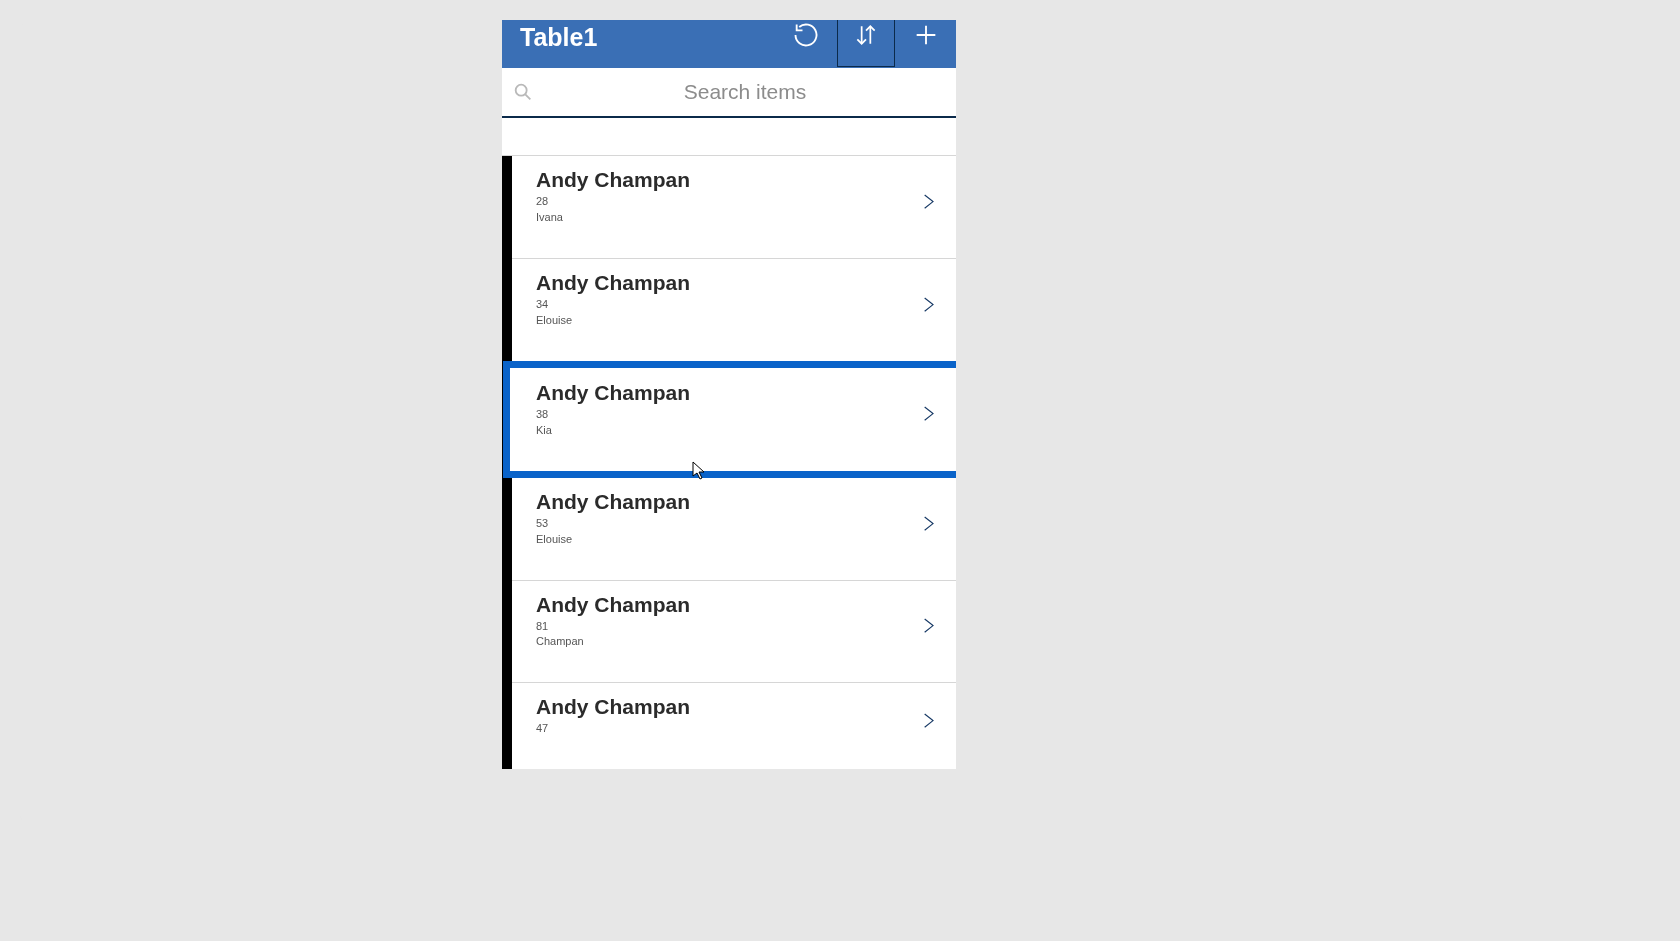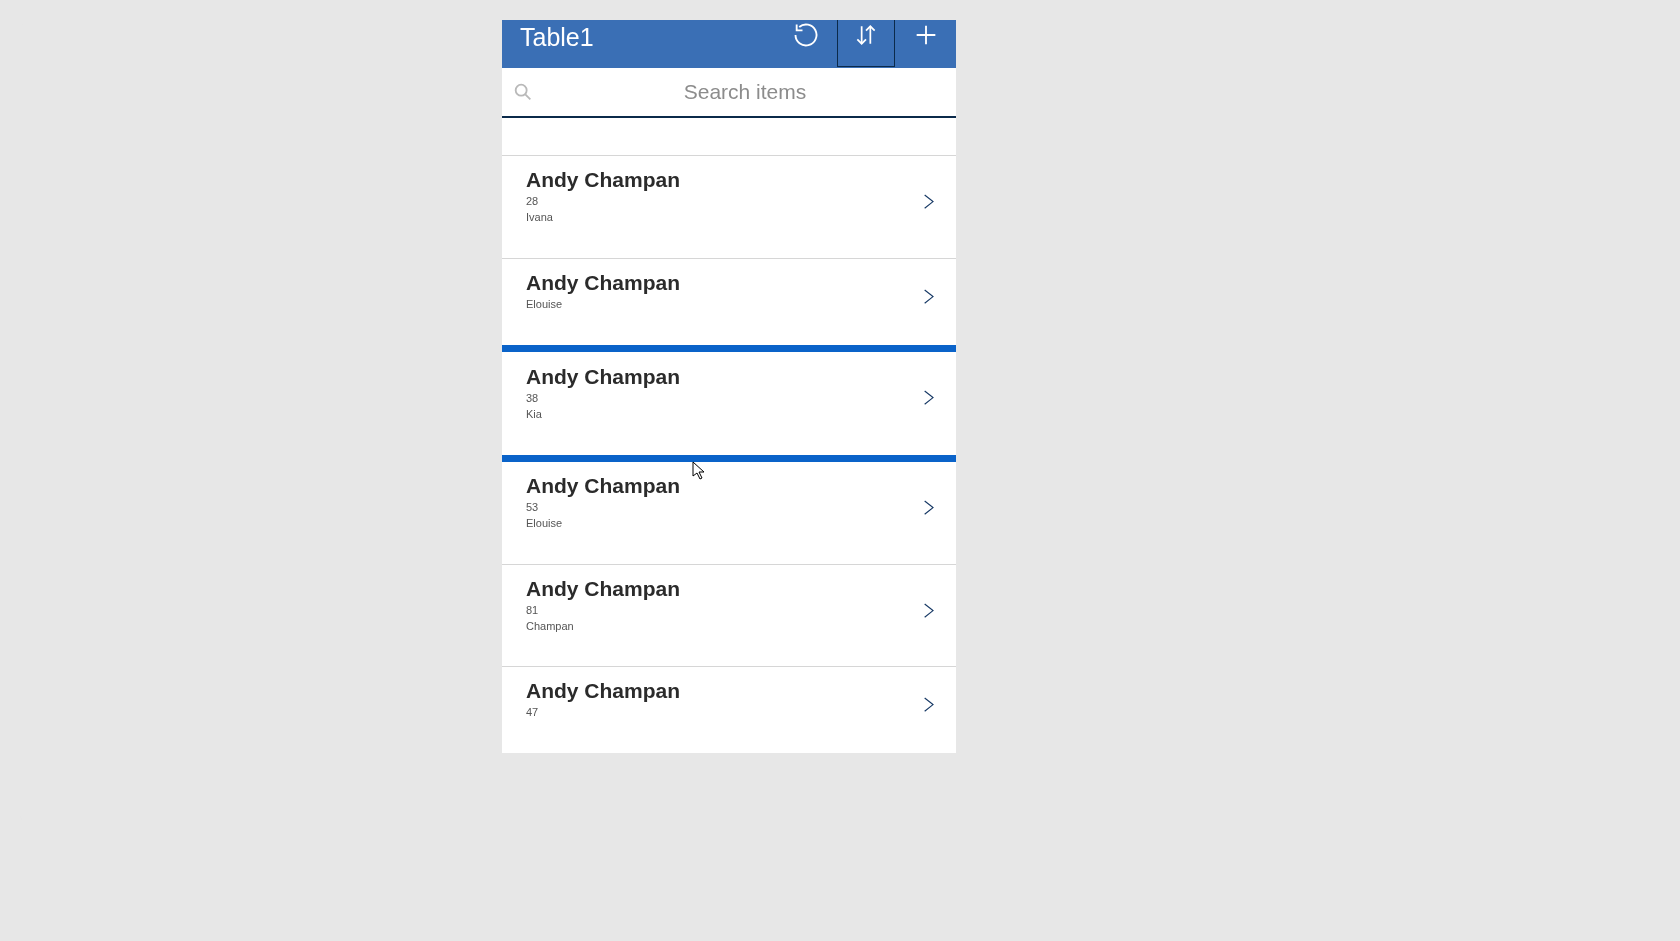"Table1" .header-title { font-weight: 400 -> 700 }
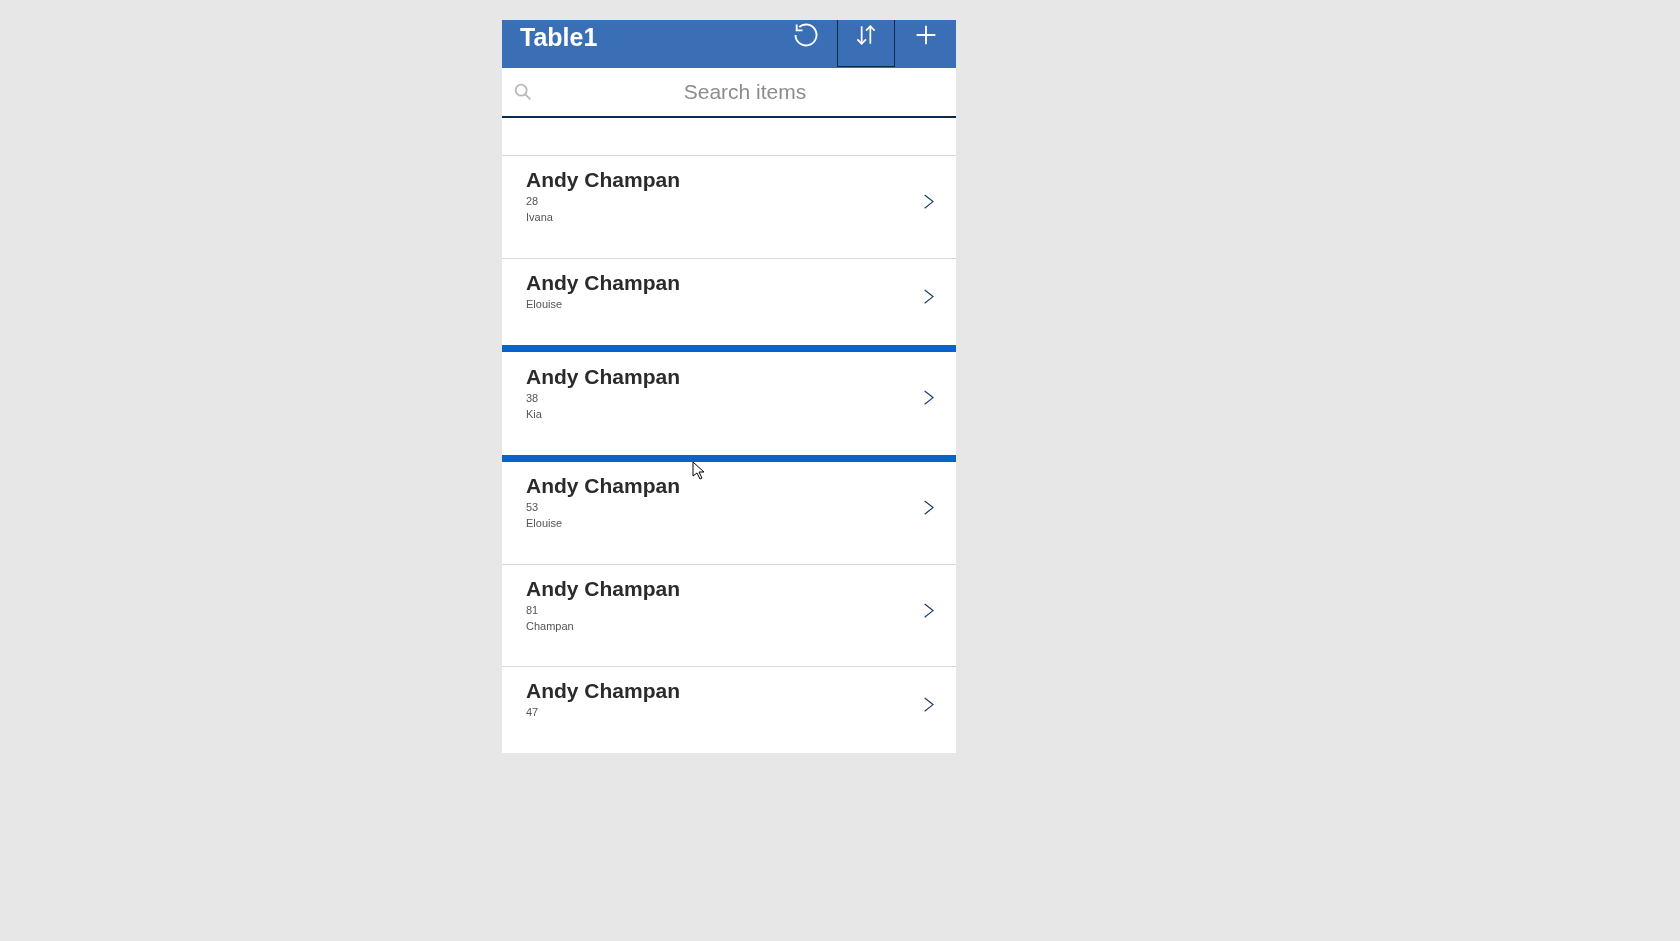"Andy Champan" .list { background: #3b82f6 -> #000000; padding-left: none -> 10px }
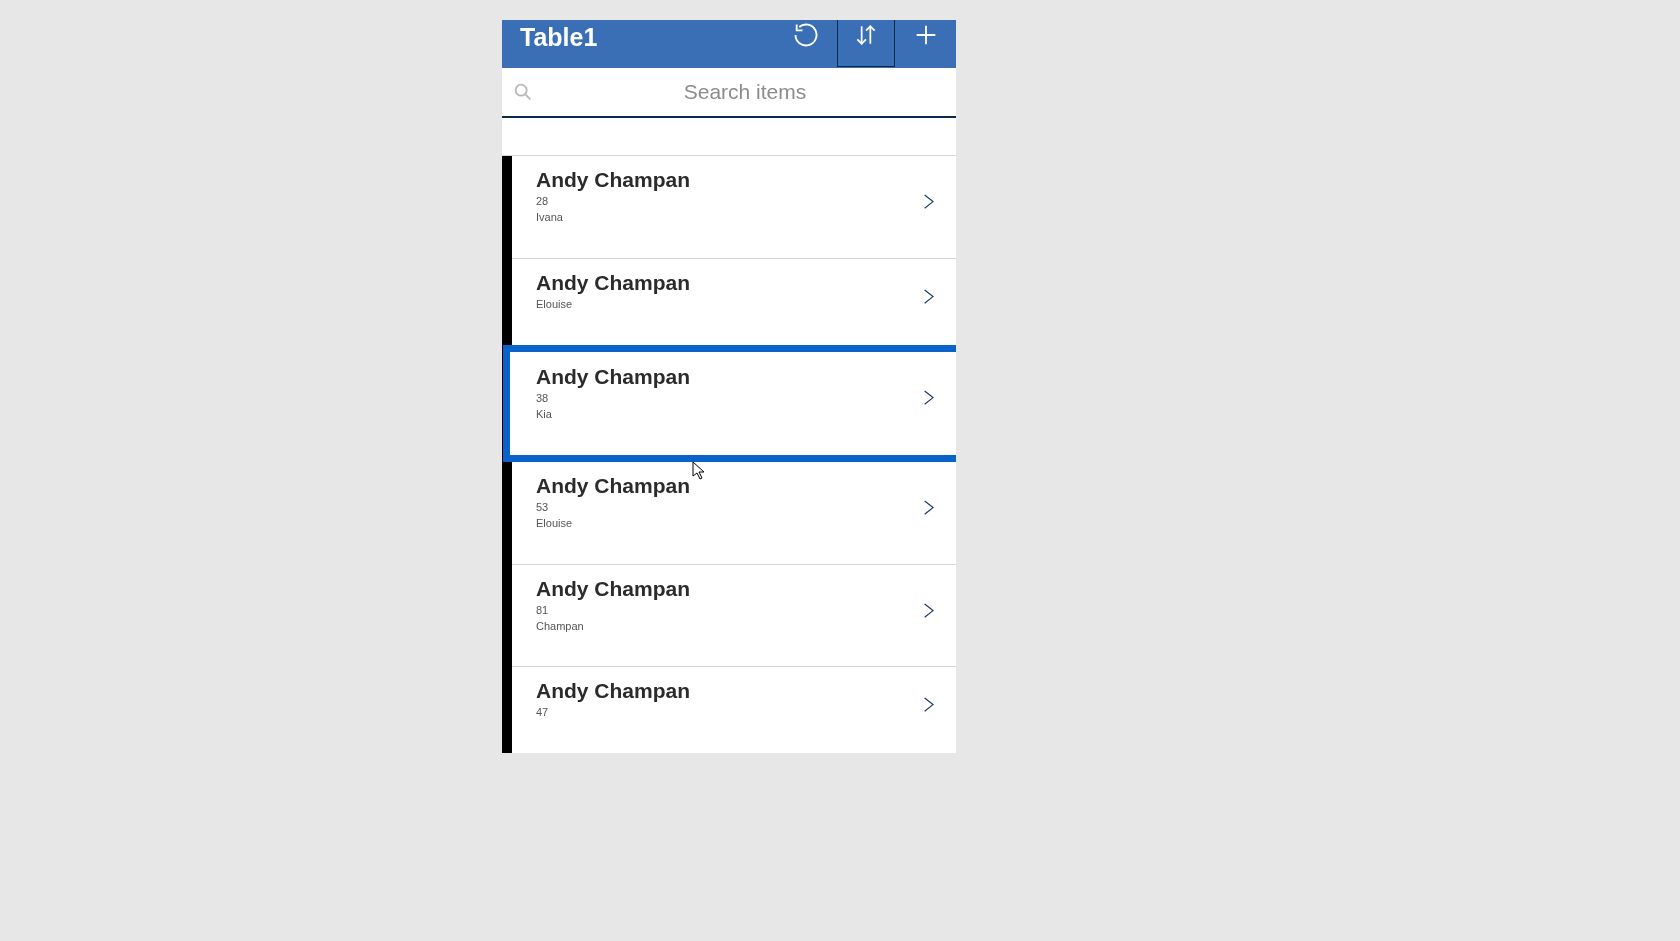"34" div.line { html: none -> <div>34</div> }
